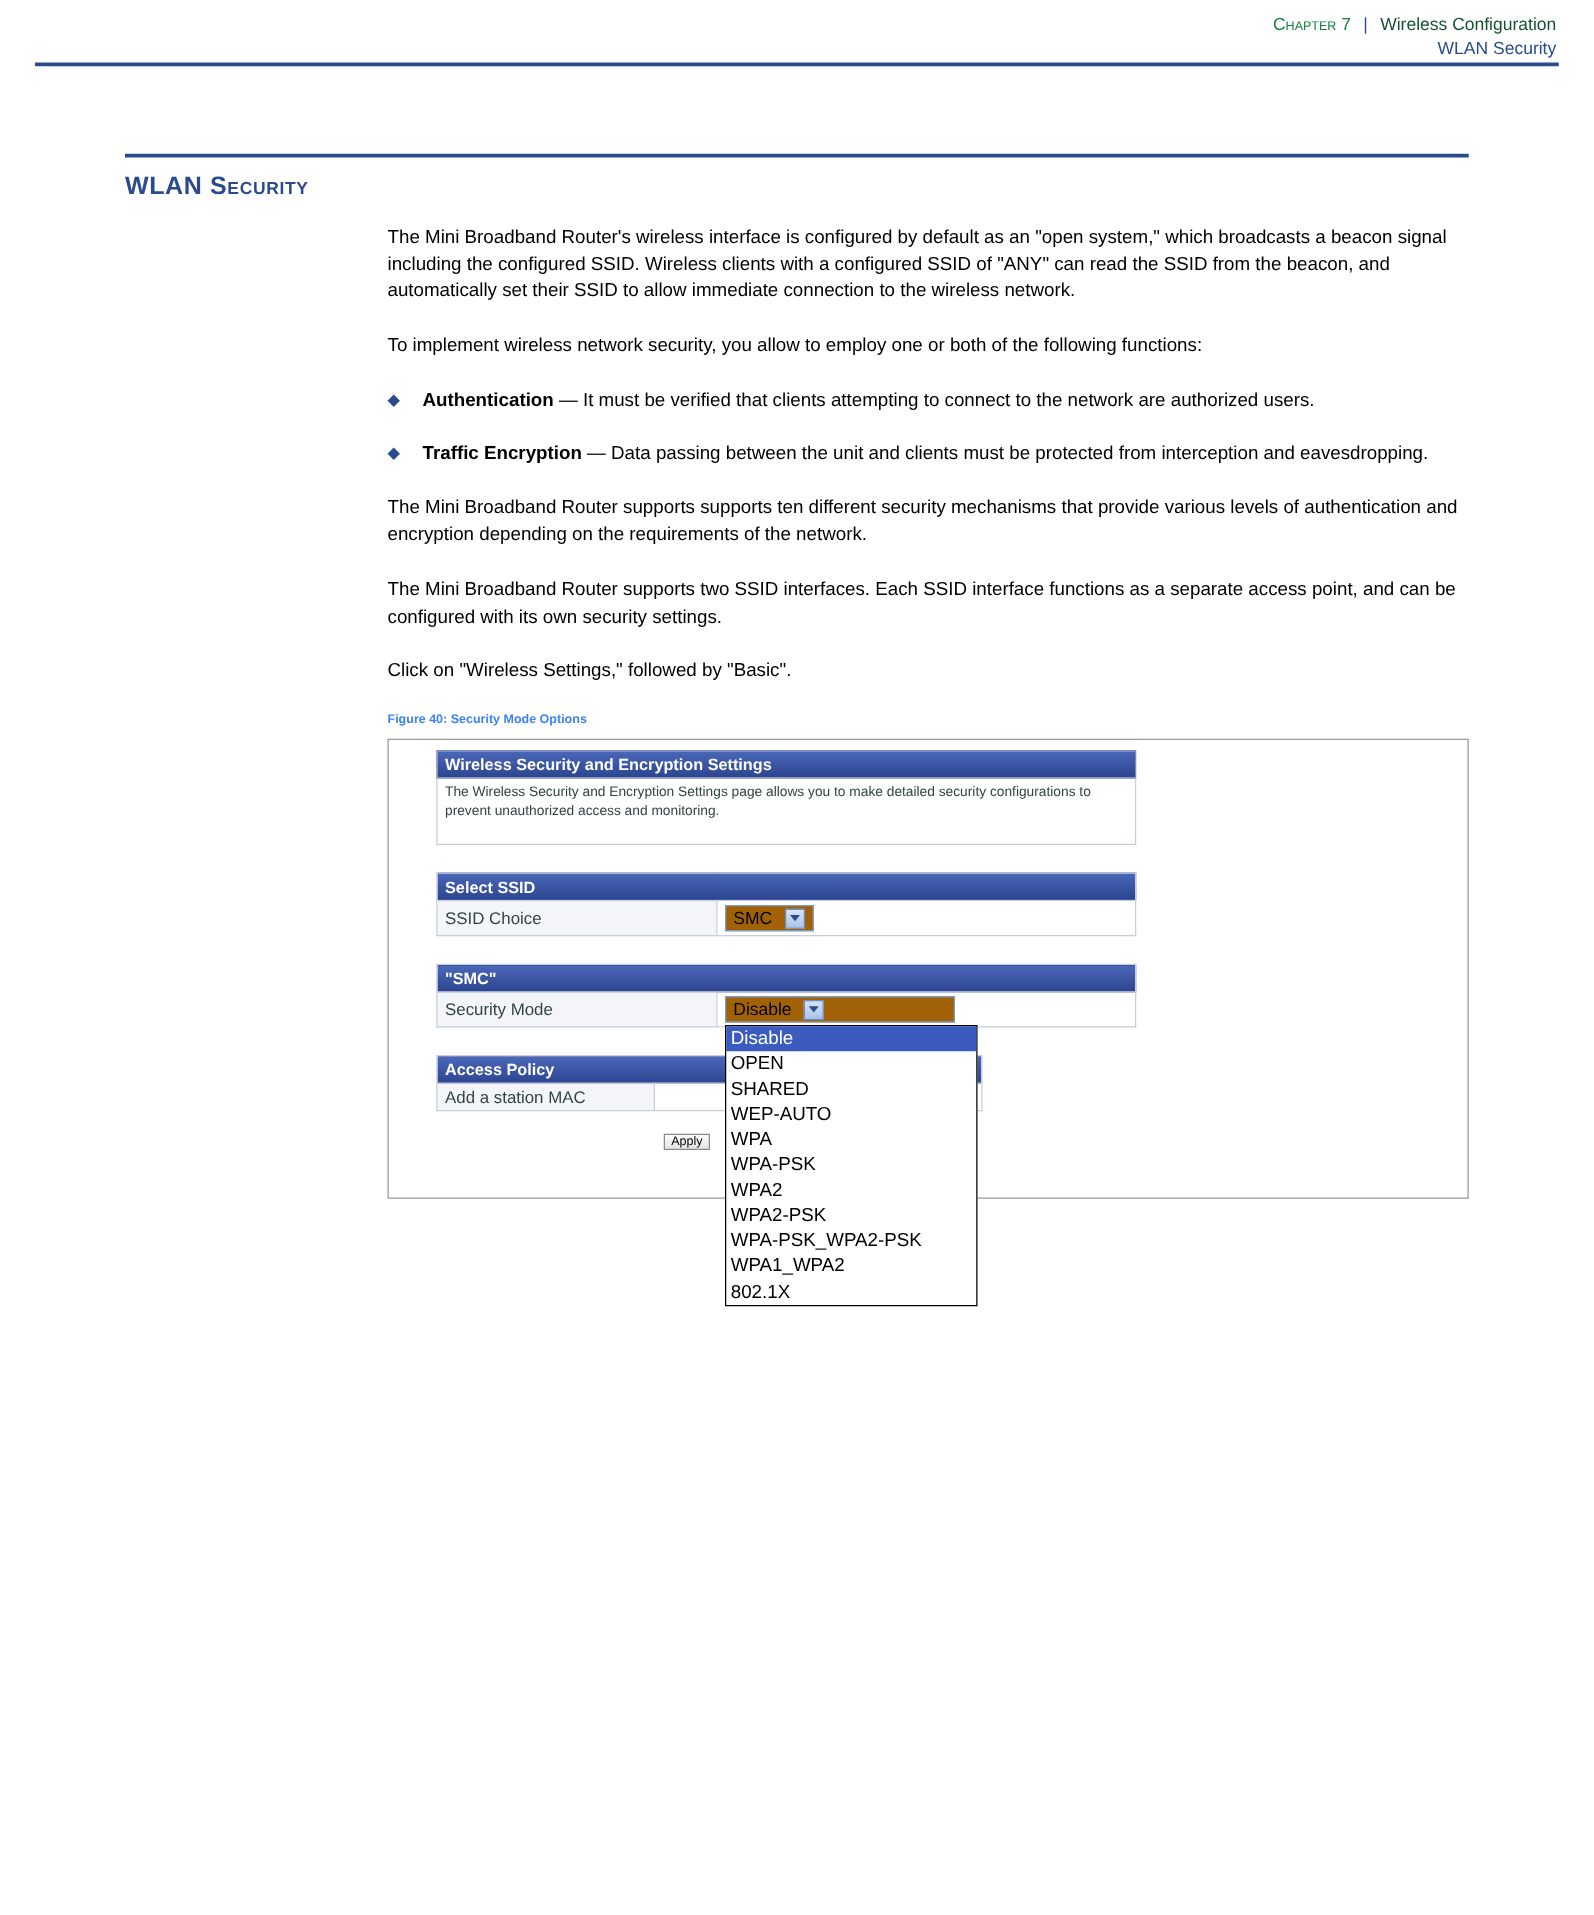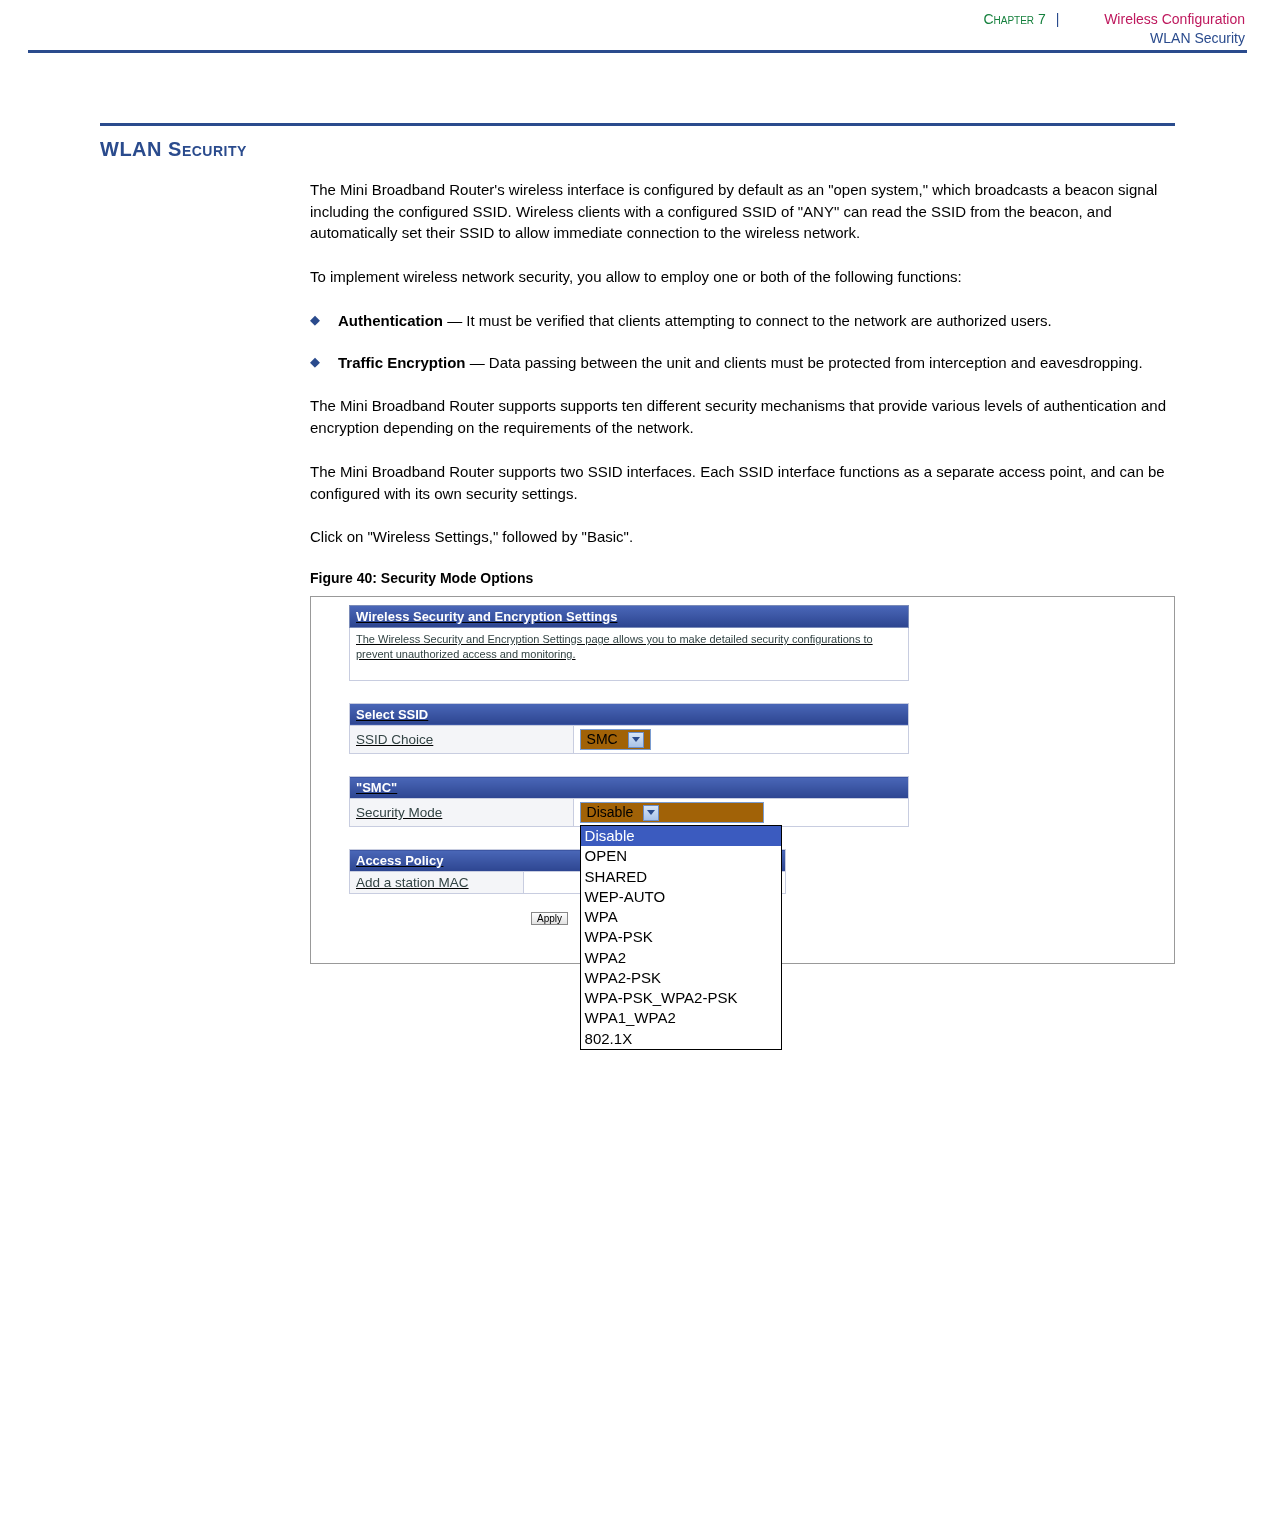"Wireless Configuration" .header-title { color: #be185d -> #14532d; margin-left: 35px -> none }
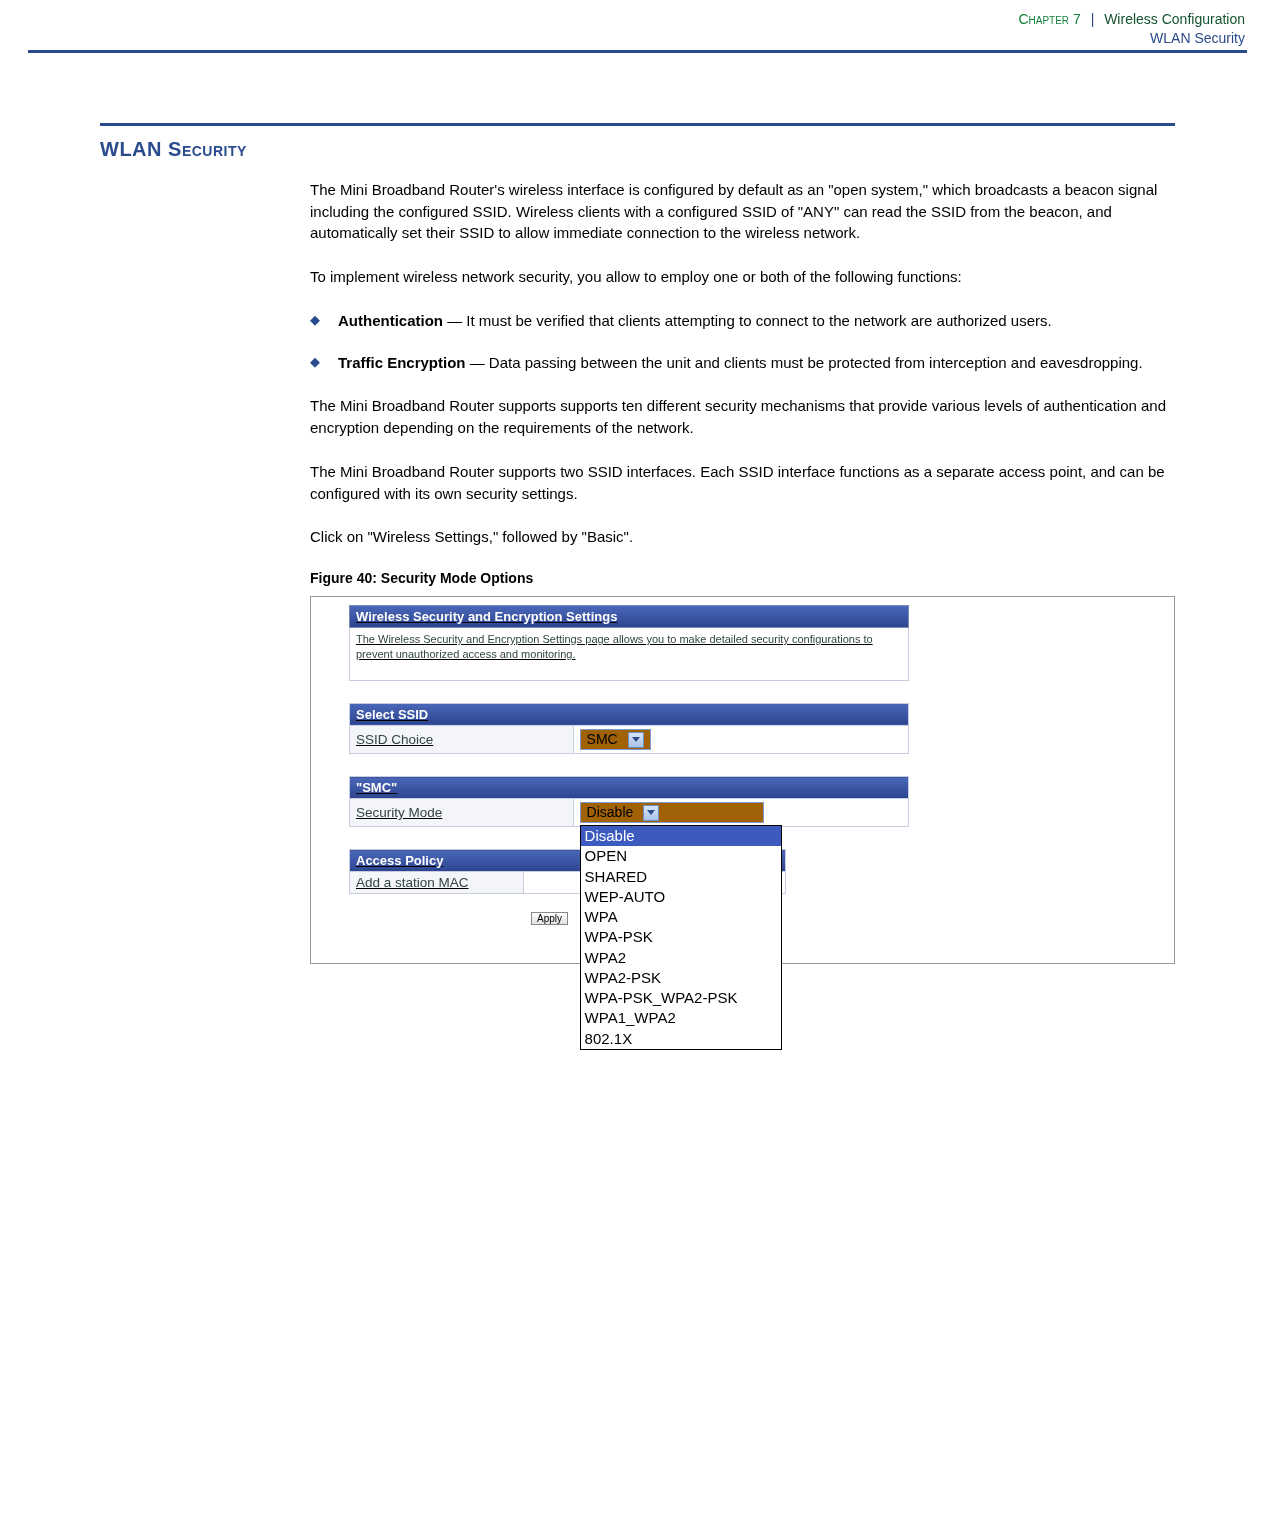"Figure 40: Security Mode Options" .figure-caption { color: #000000 -> #3b82f6; font-size: 14px -> 10px }
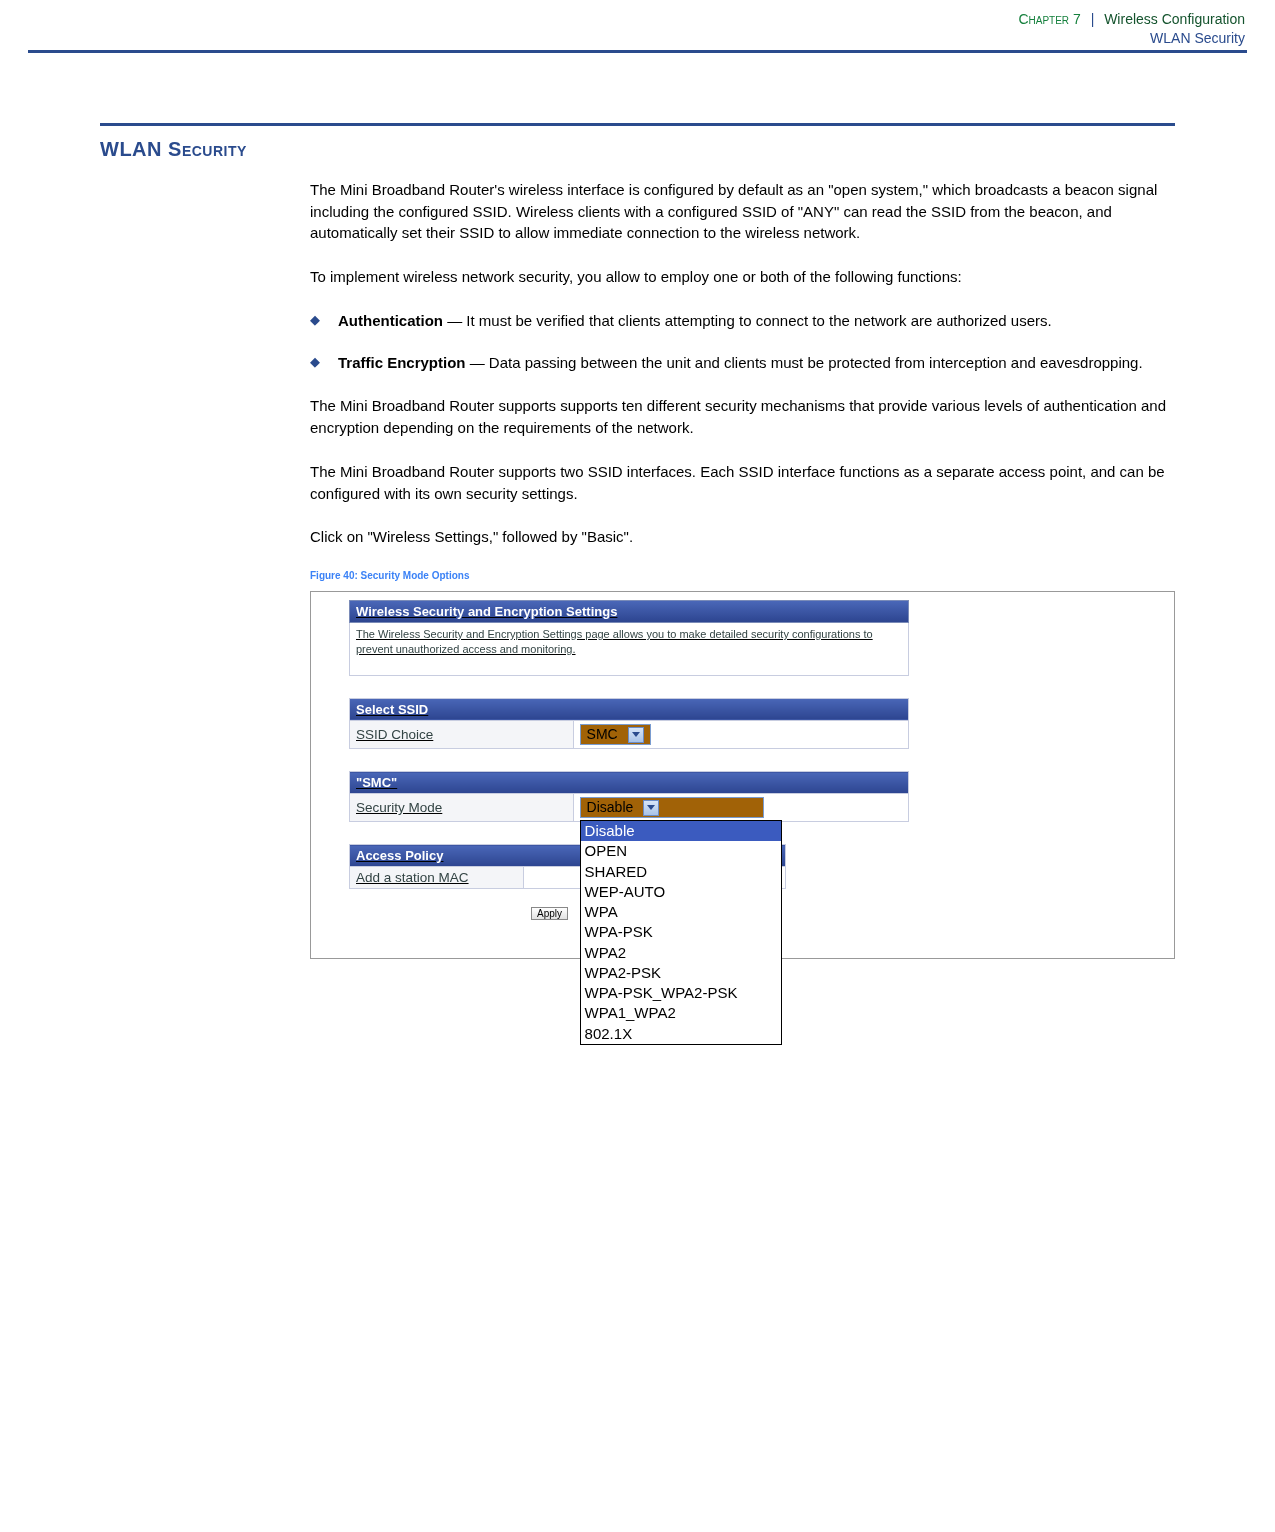"Wireless Security and Encryption" .panel { text-decoration: underline -> none }
